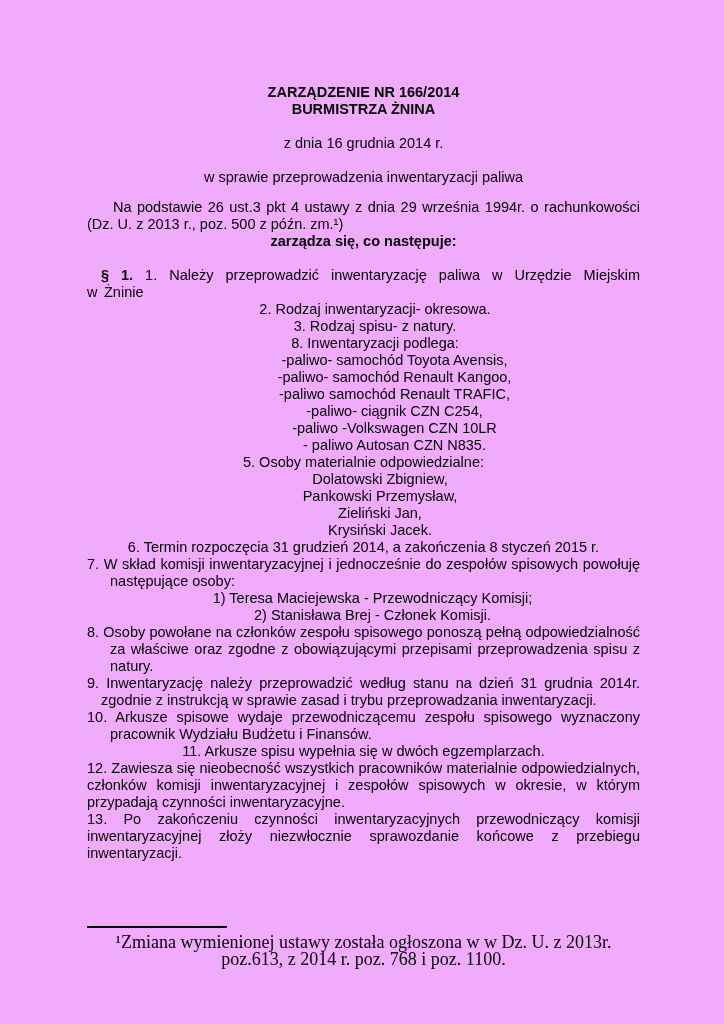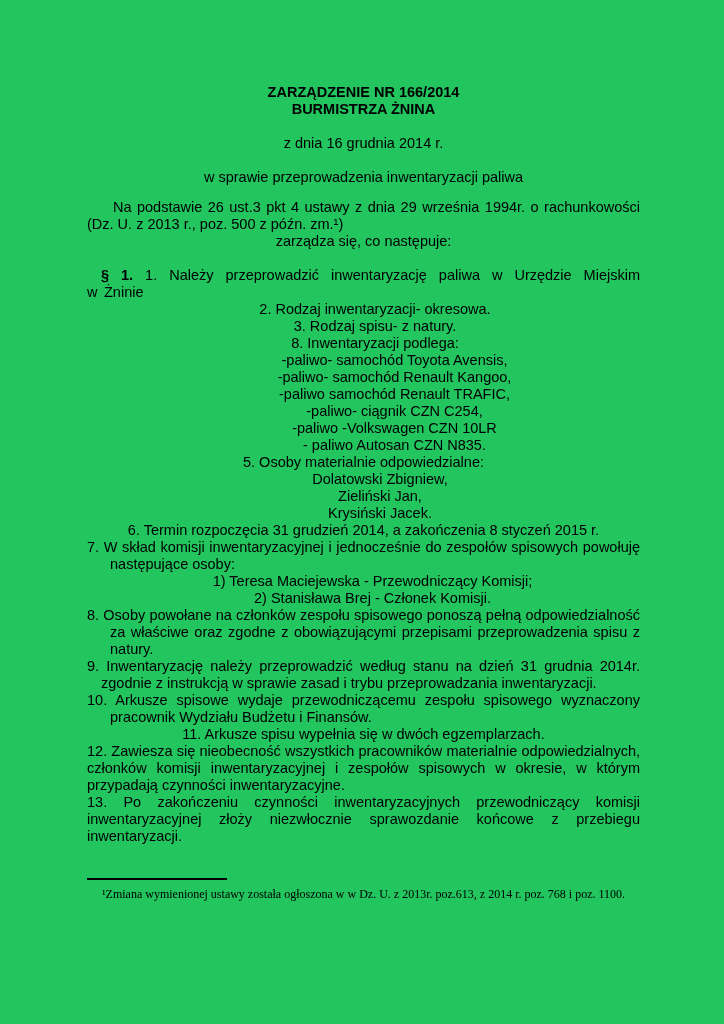"ZARZĄDZENIE NR 166/2014" .page { background: #22c55e -> #f0abfc }
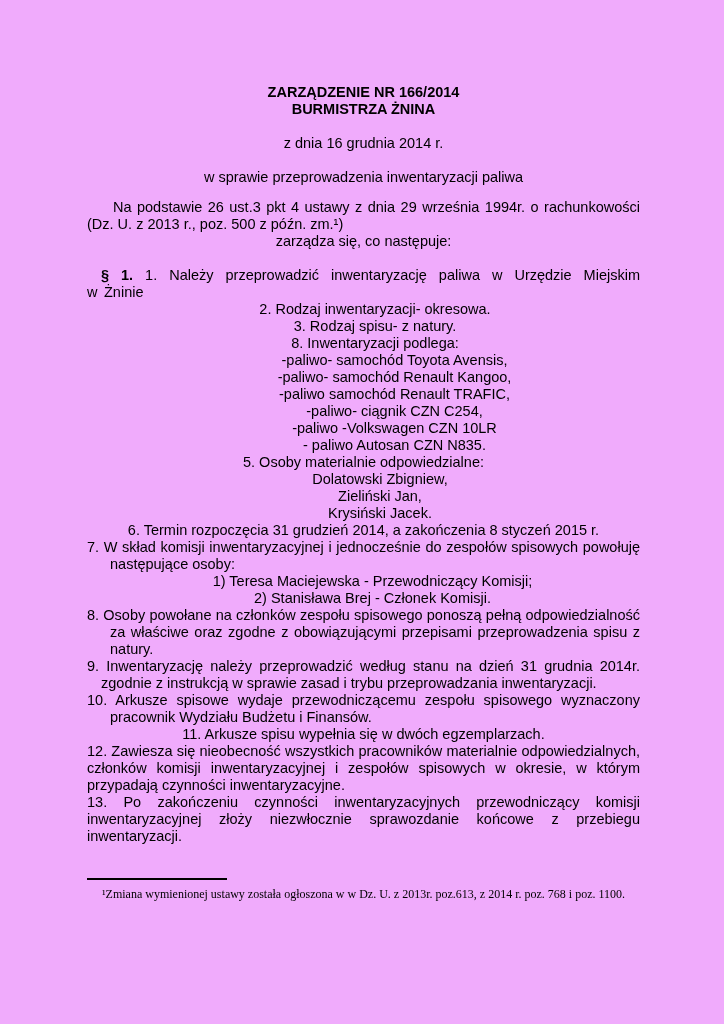"zarządza się, co następuje:" .enacting { font-weight: normal -> bold }
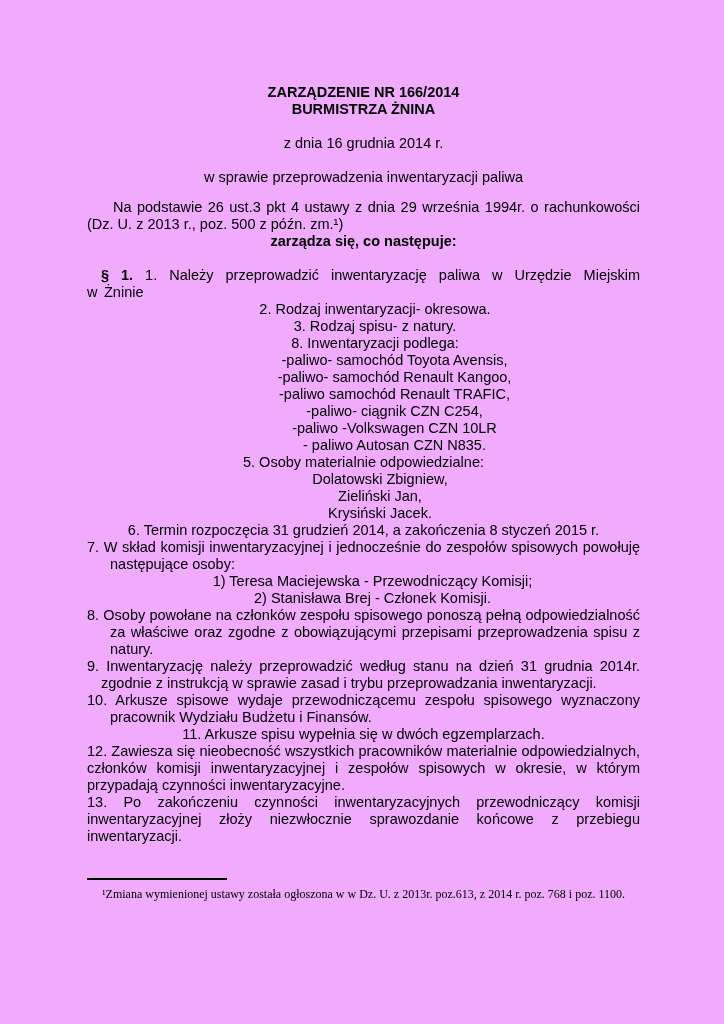"Pankowski Przemysław," p.names { html: none -> <p>Pankowski Przemysław,</p> }
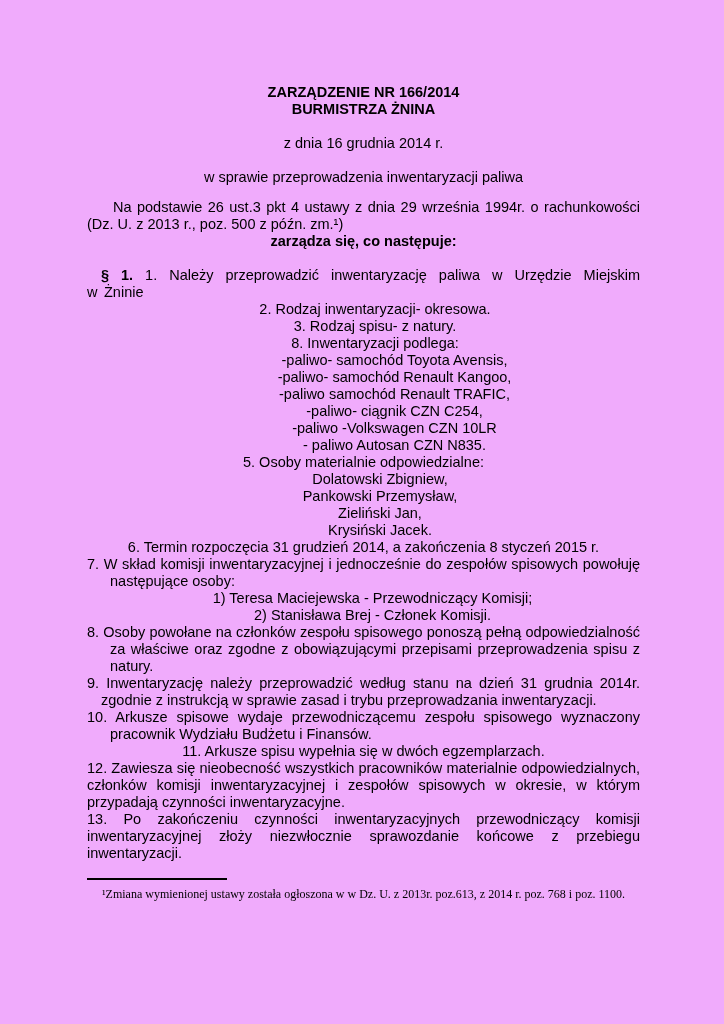"¹Zmiana wymienionej ustawy została" .footnote { font-size: 12px -> 18px; top: 878px -> 926px }
